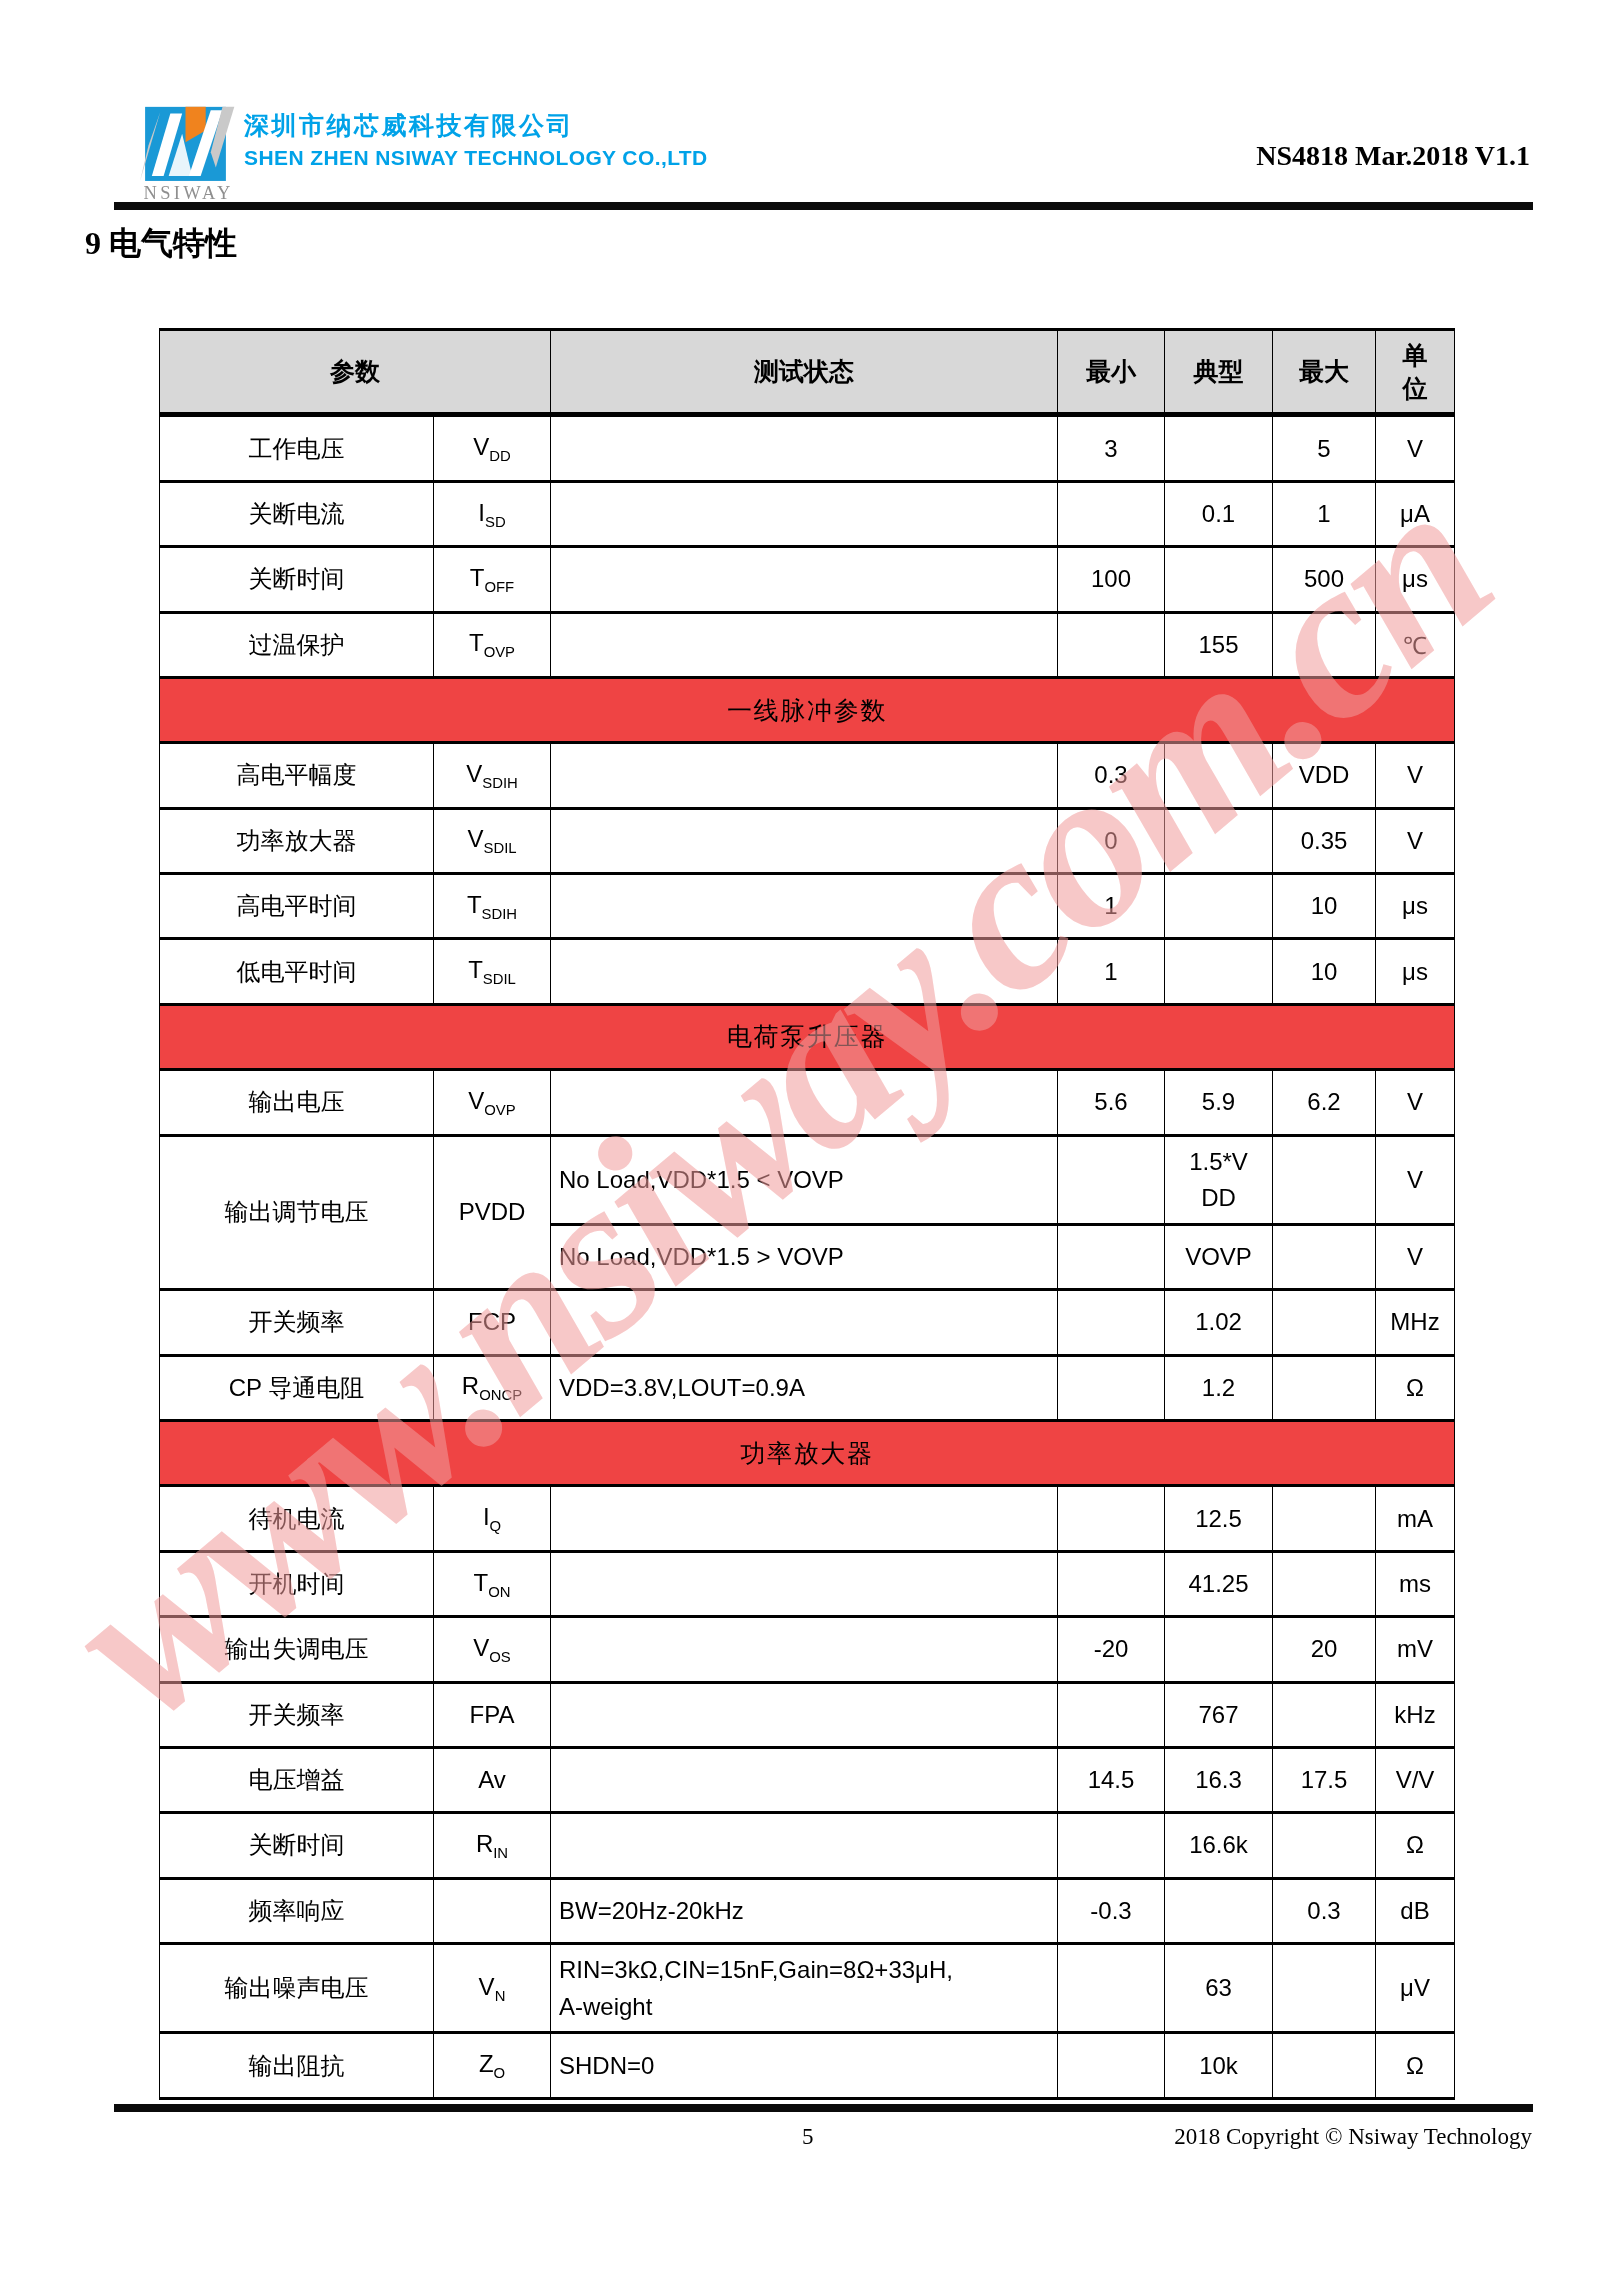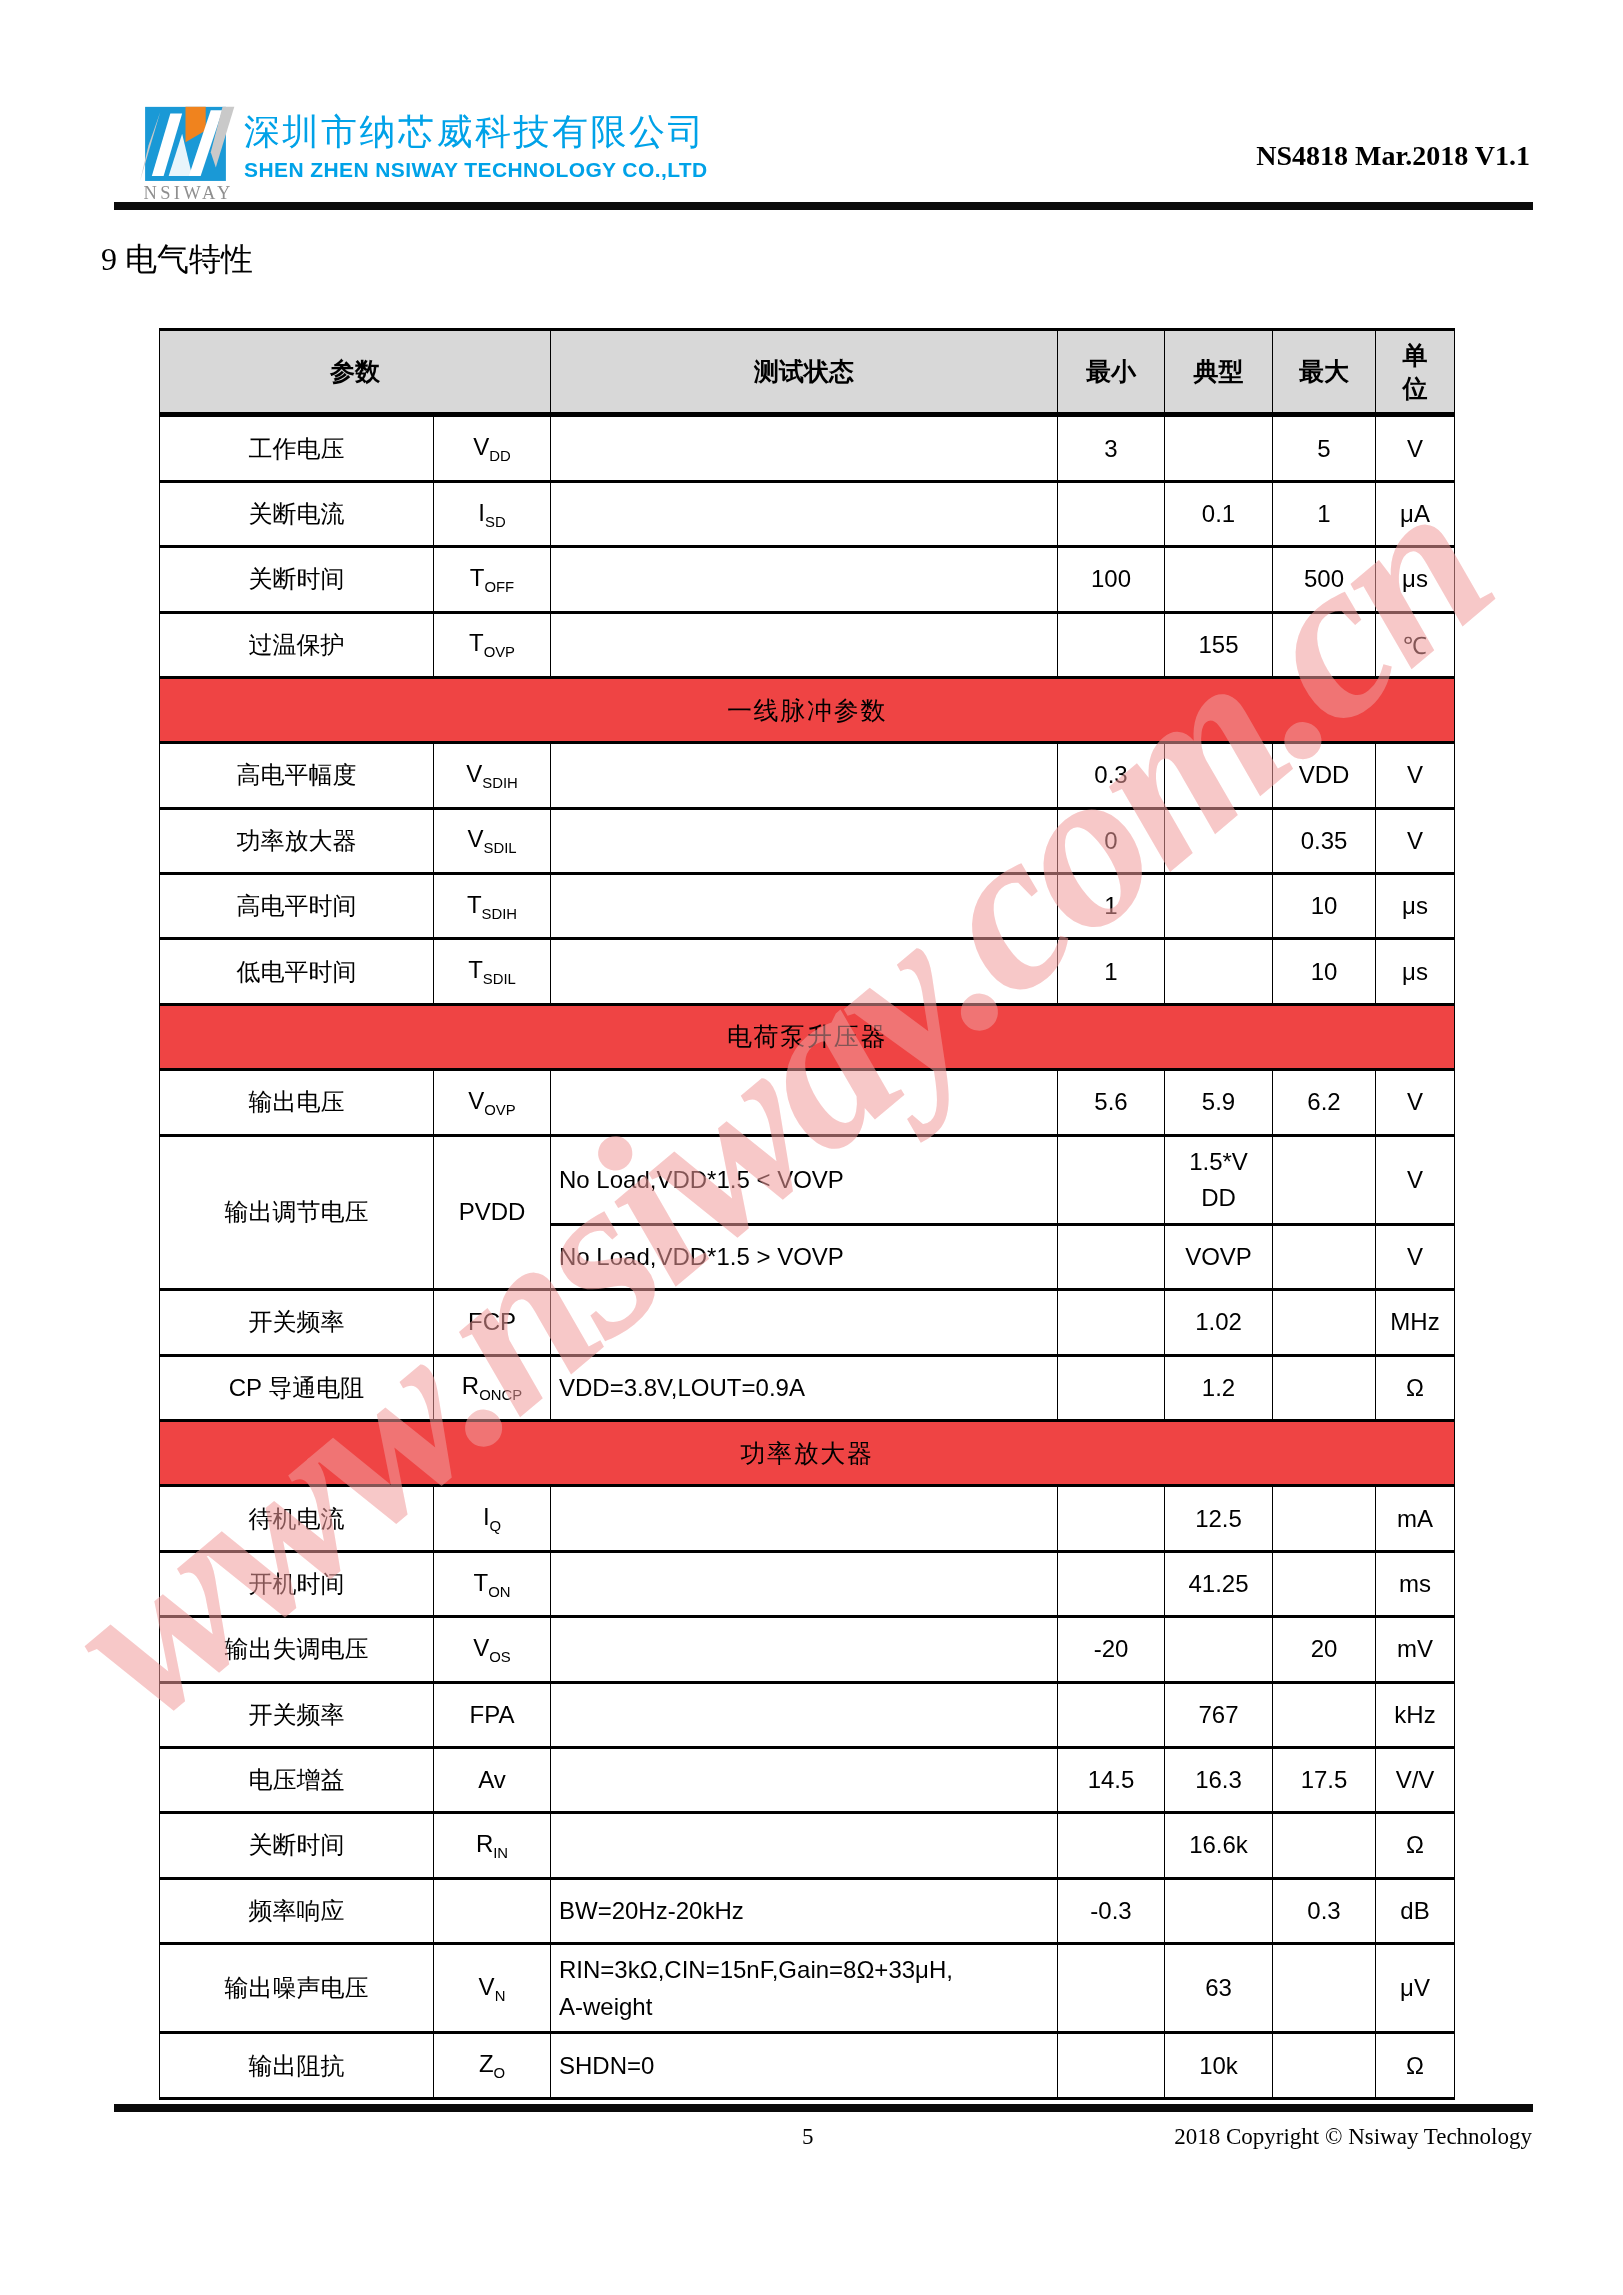"深圳市纳芯威科技有限公司" .company-cn { font-size: 36px -> 25px; font-weight: normal -> bold }
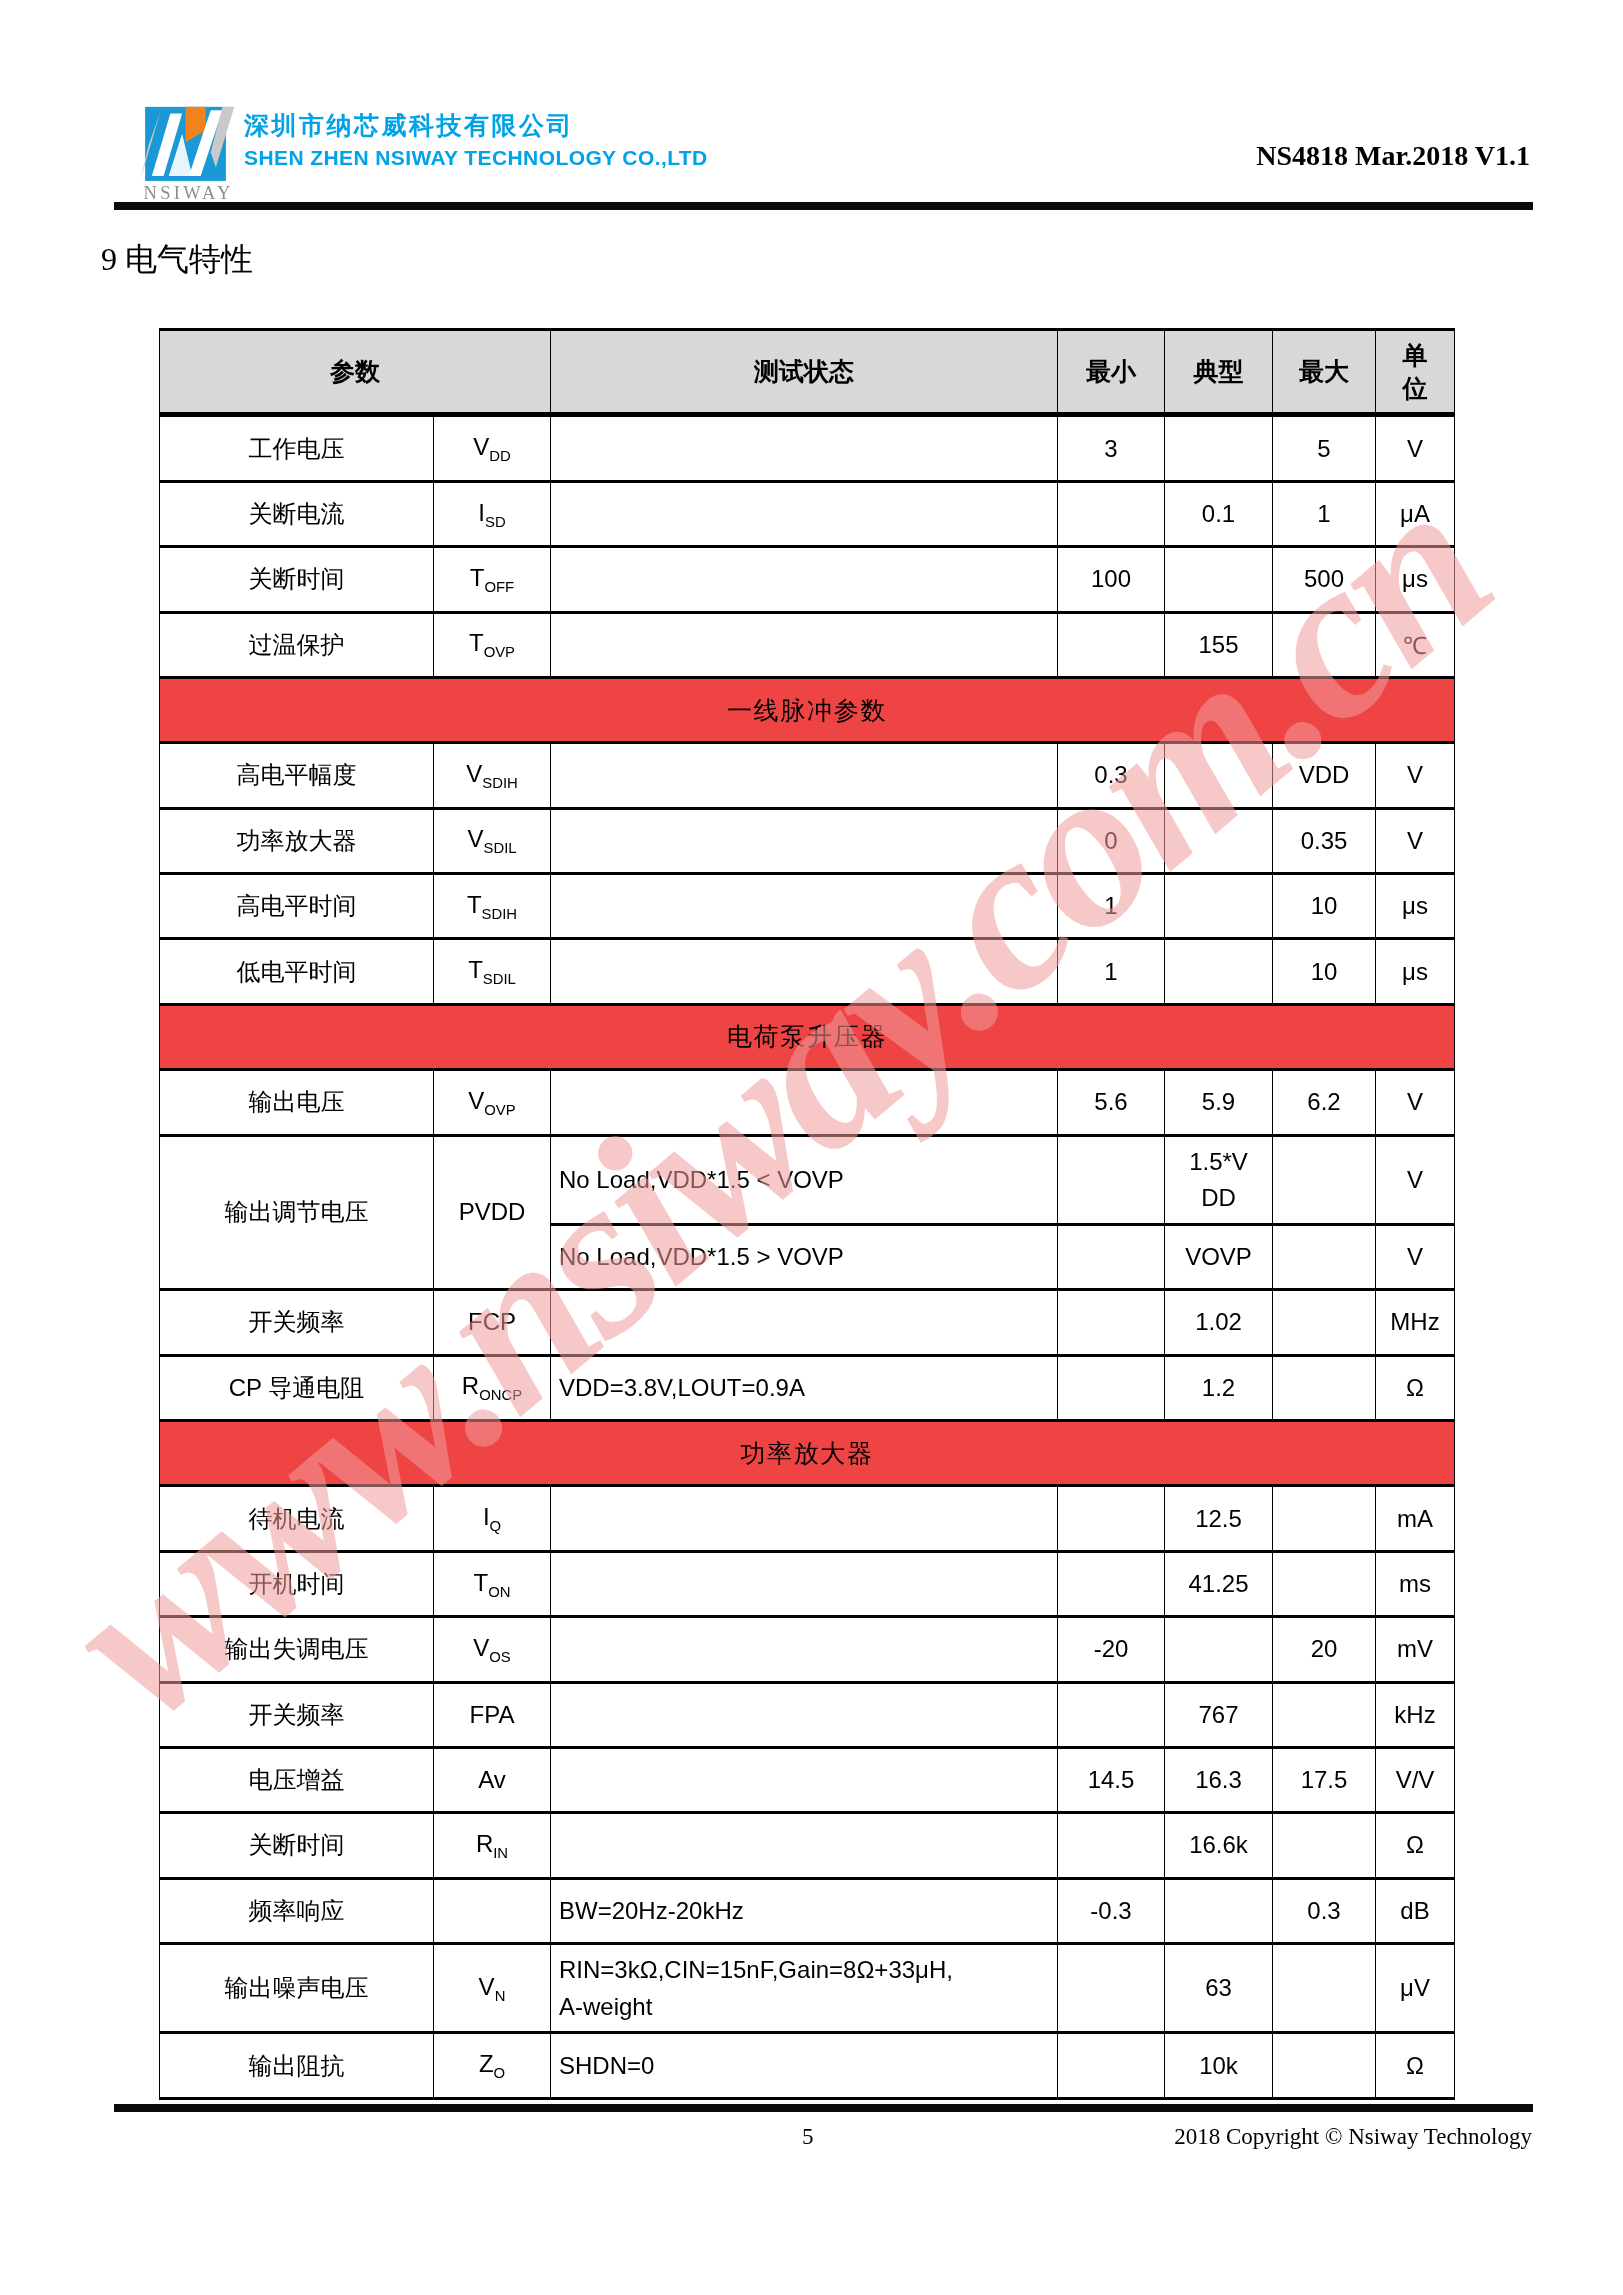"9 电气特性" .sec-title { font-weight: normal -> bold; margin: 16px -> 0 }
